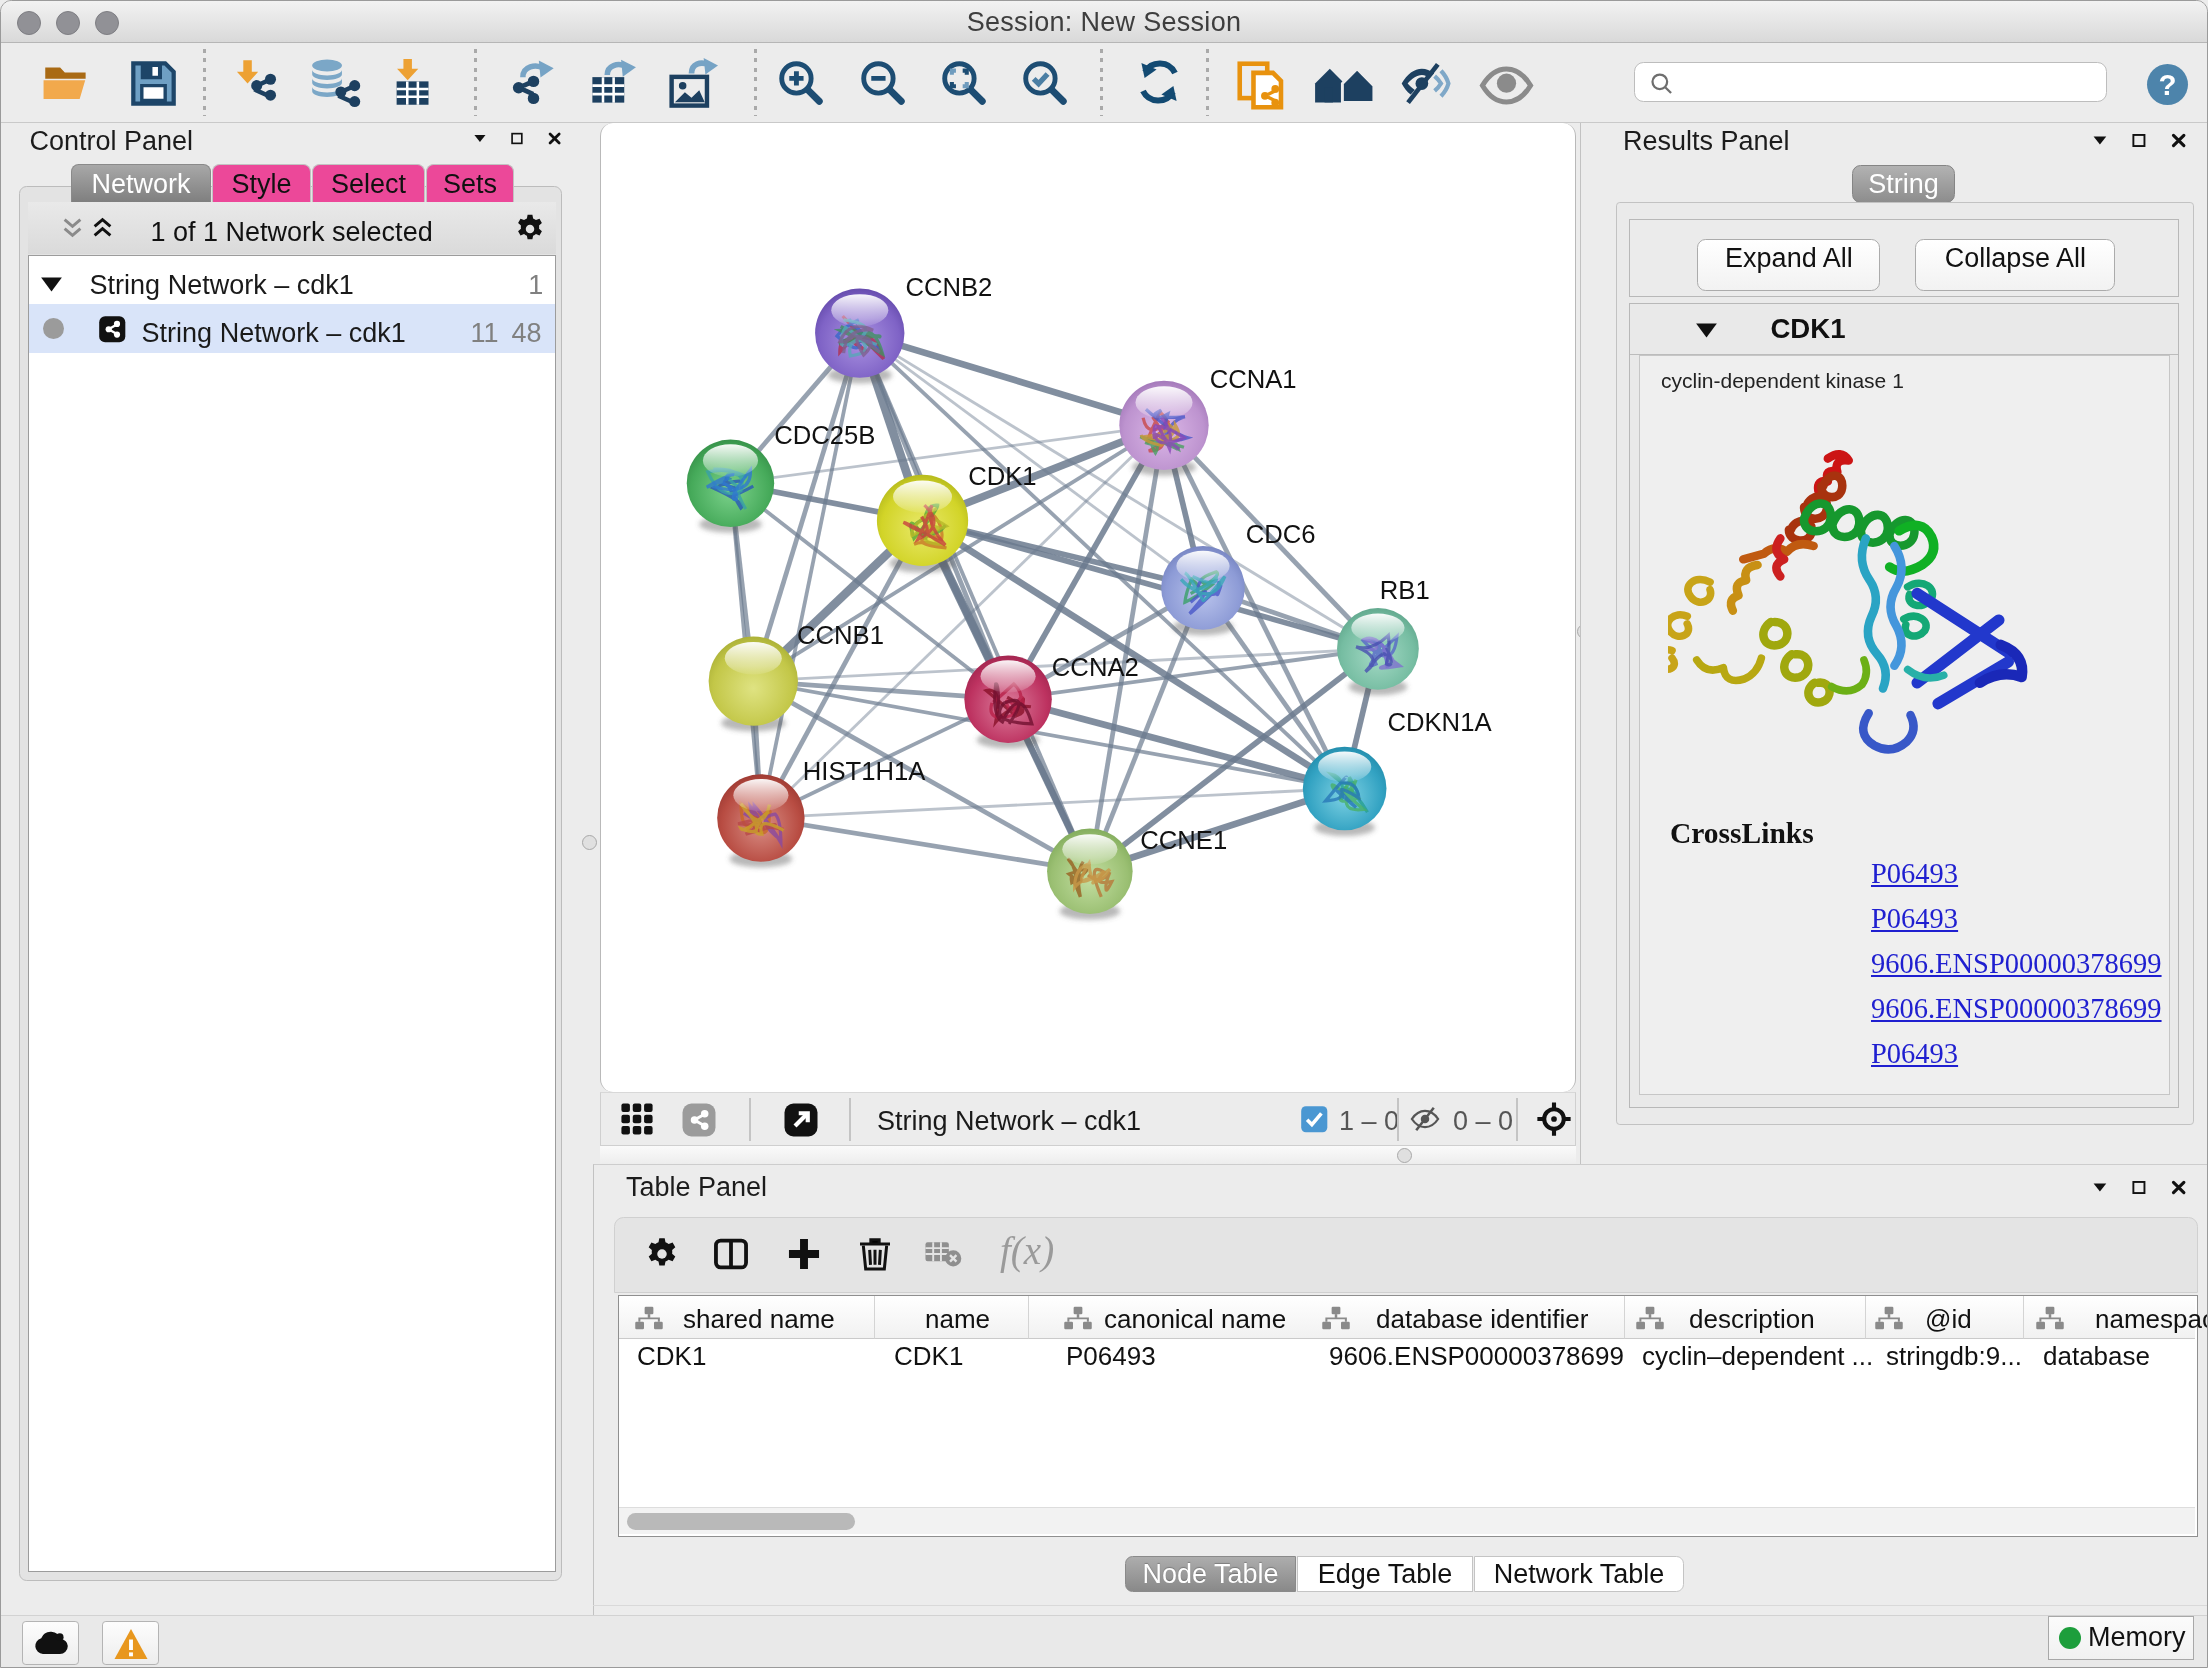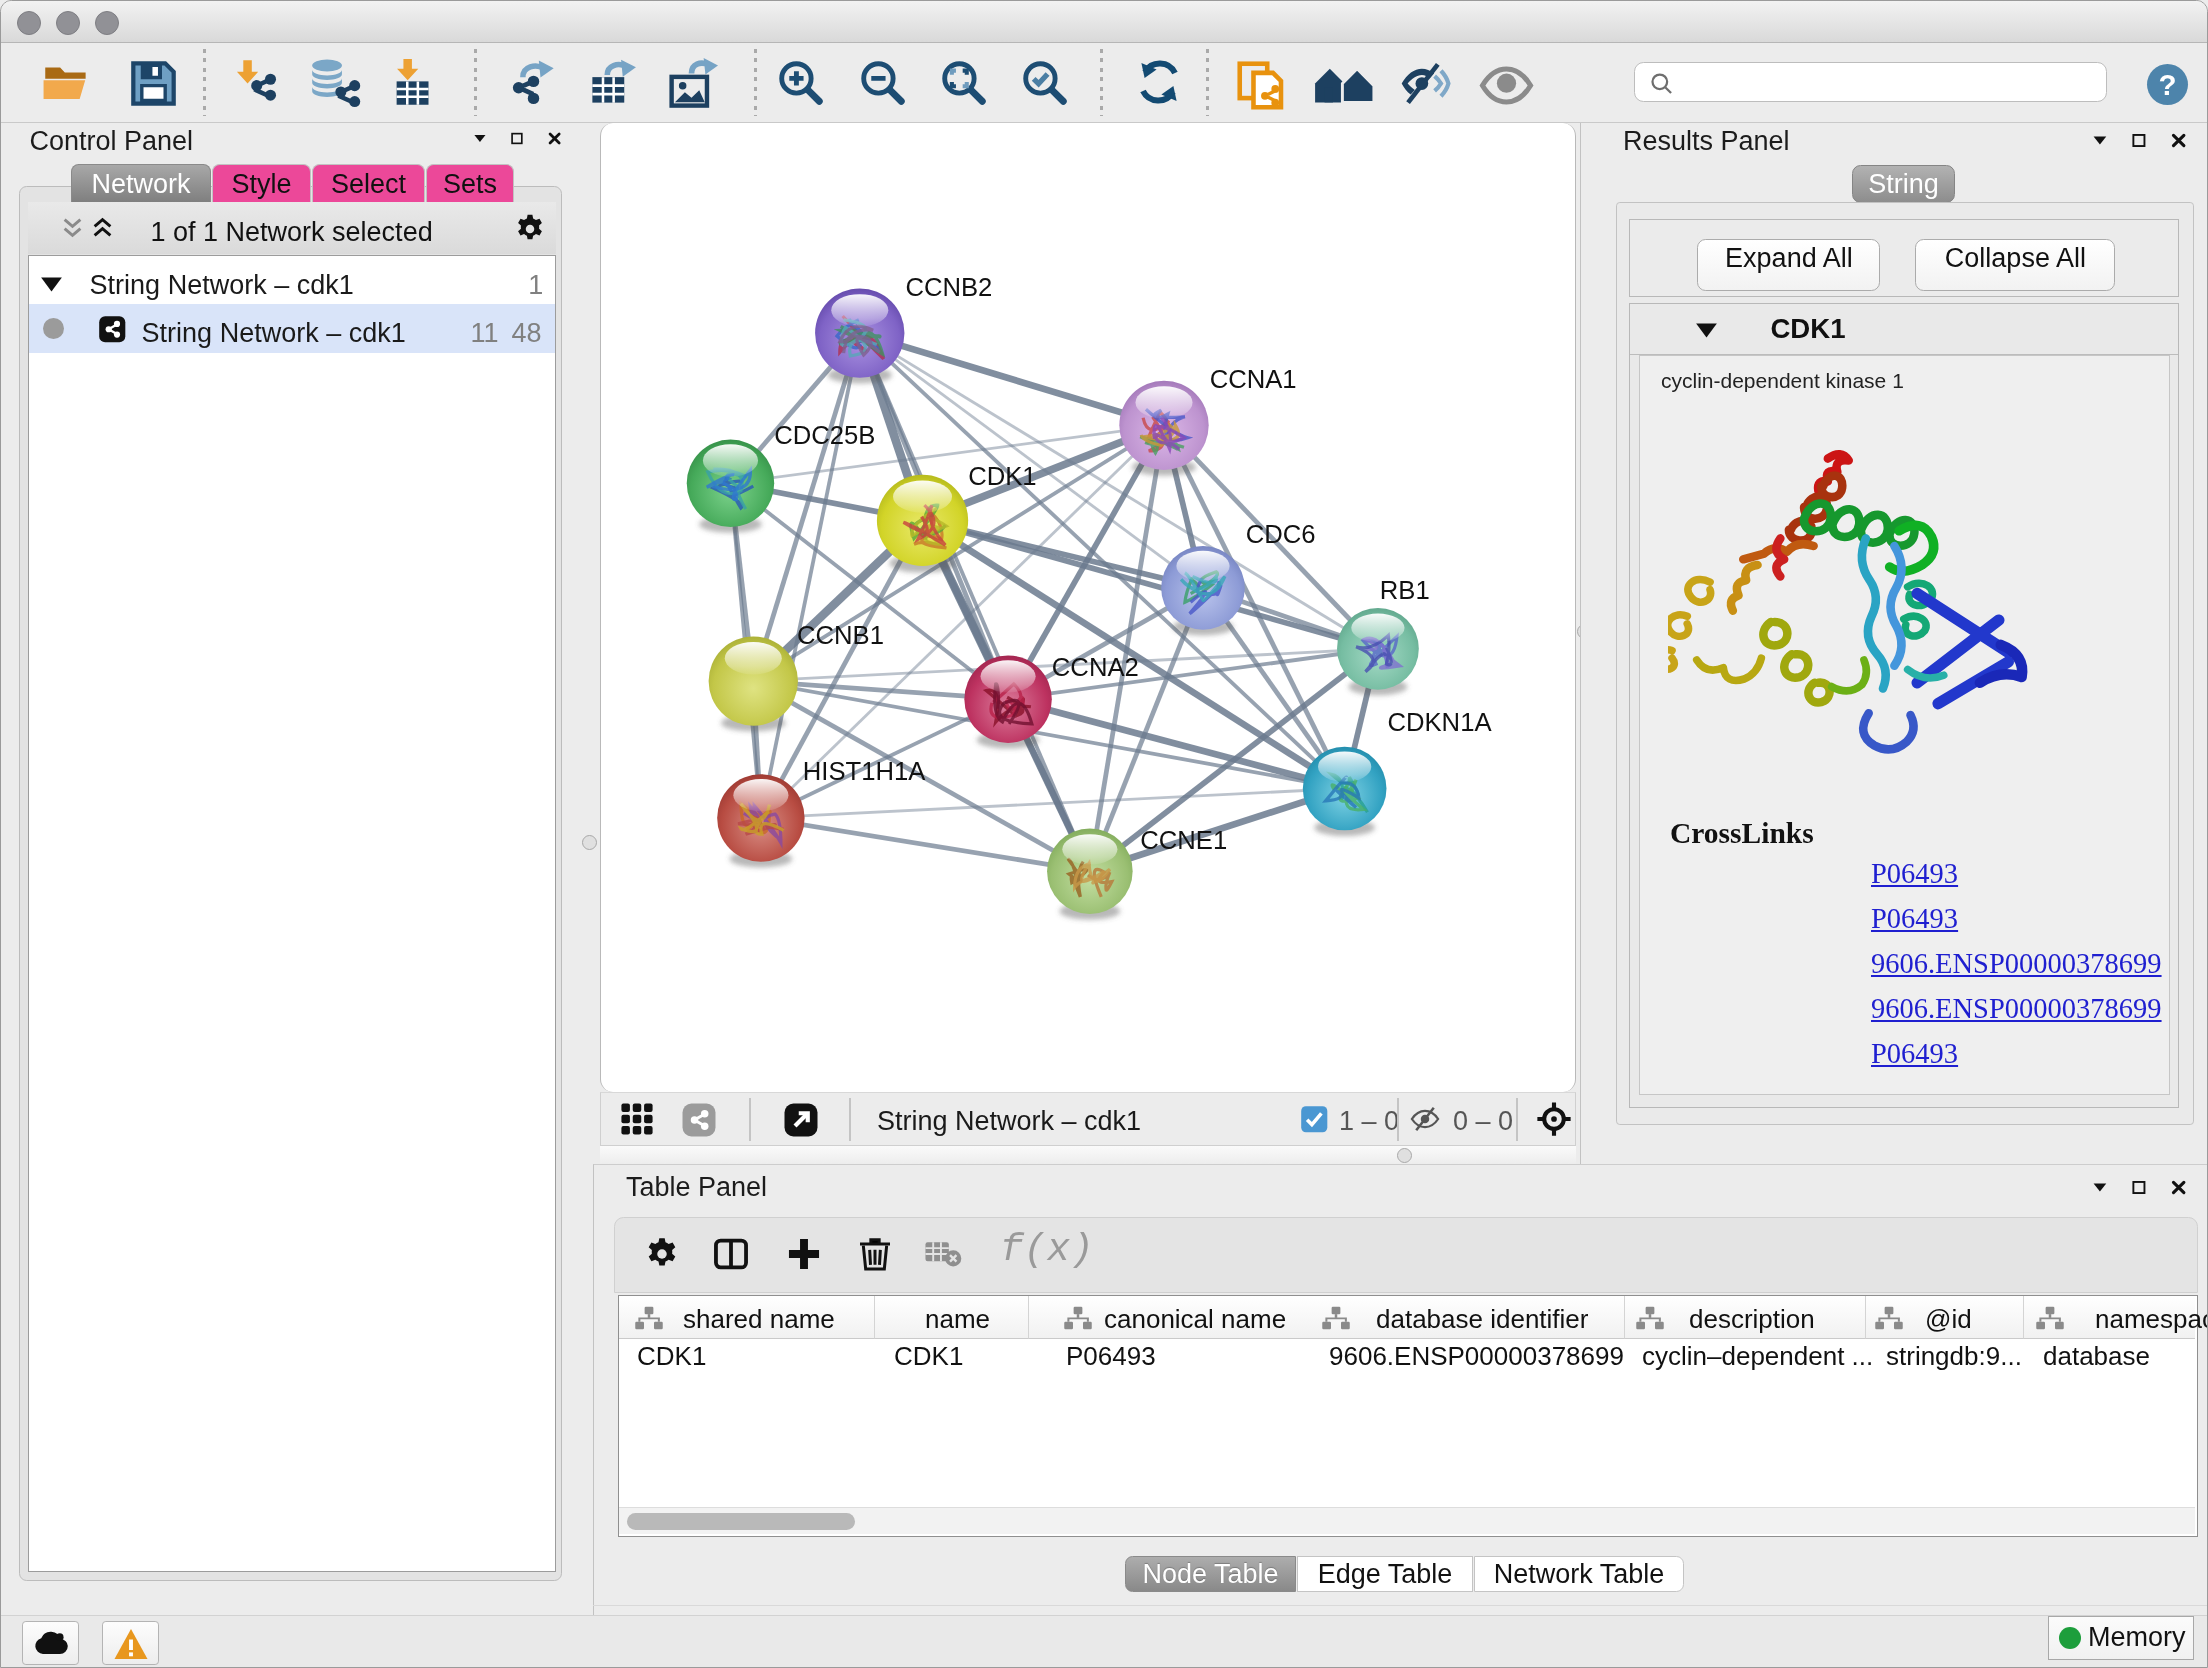"Session: New Session" div { html: none -> <div>Session: New Session</div> }
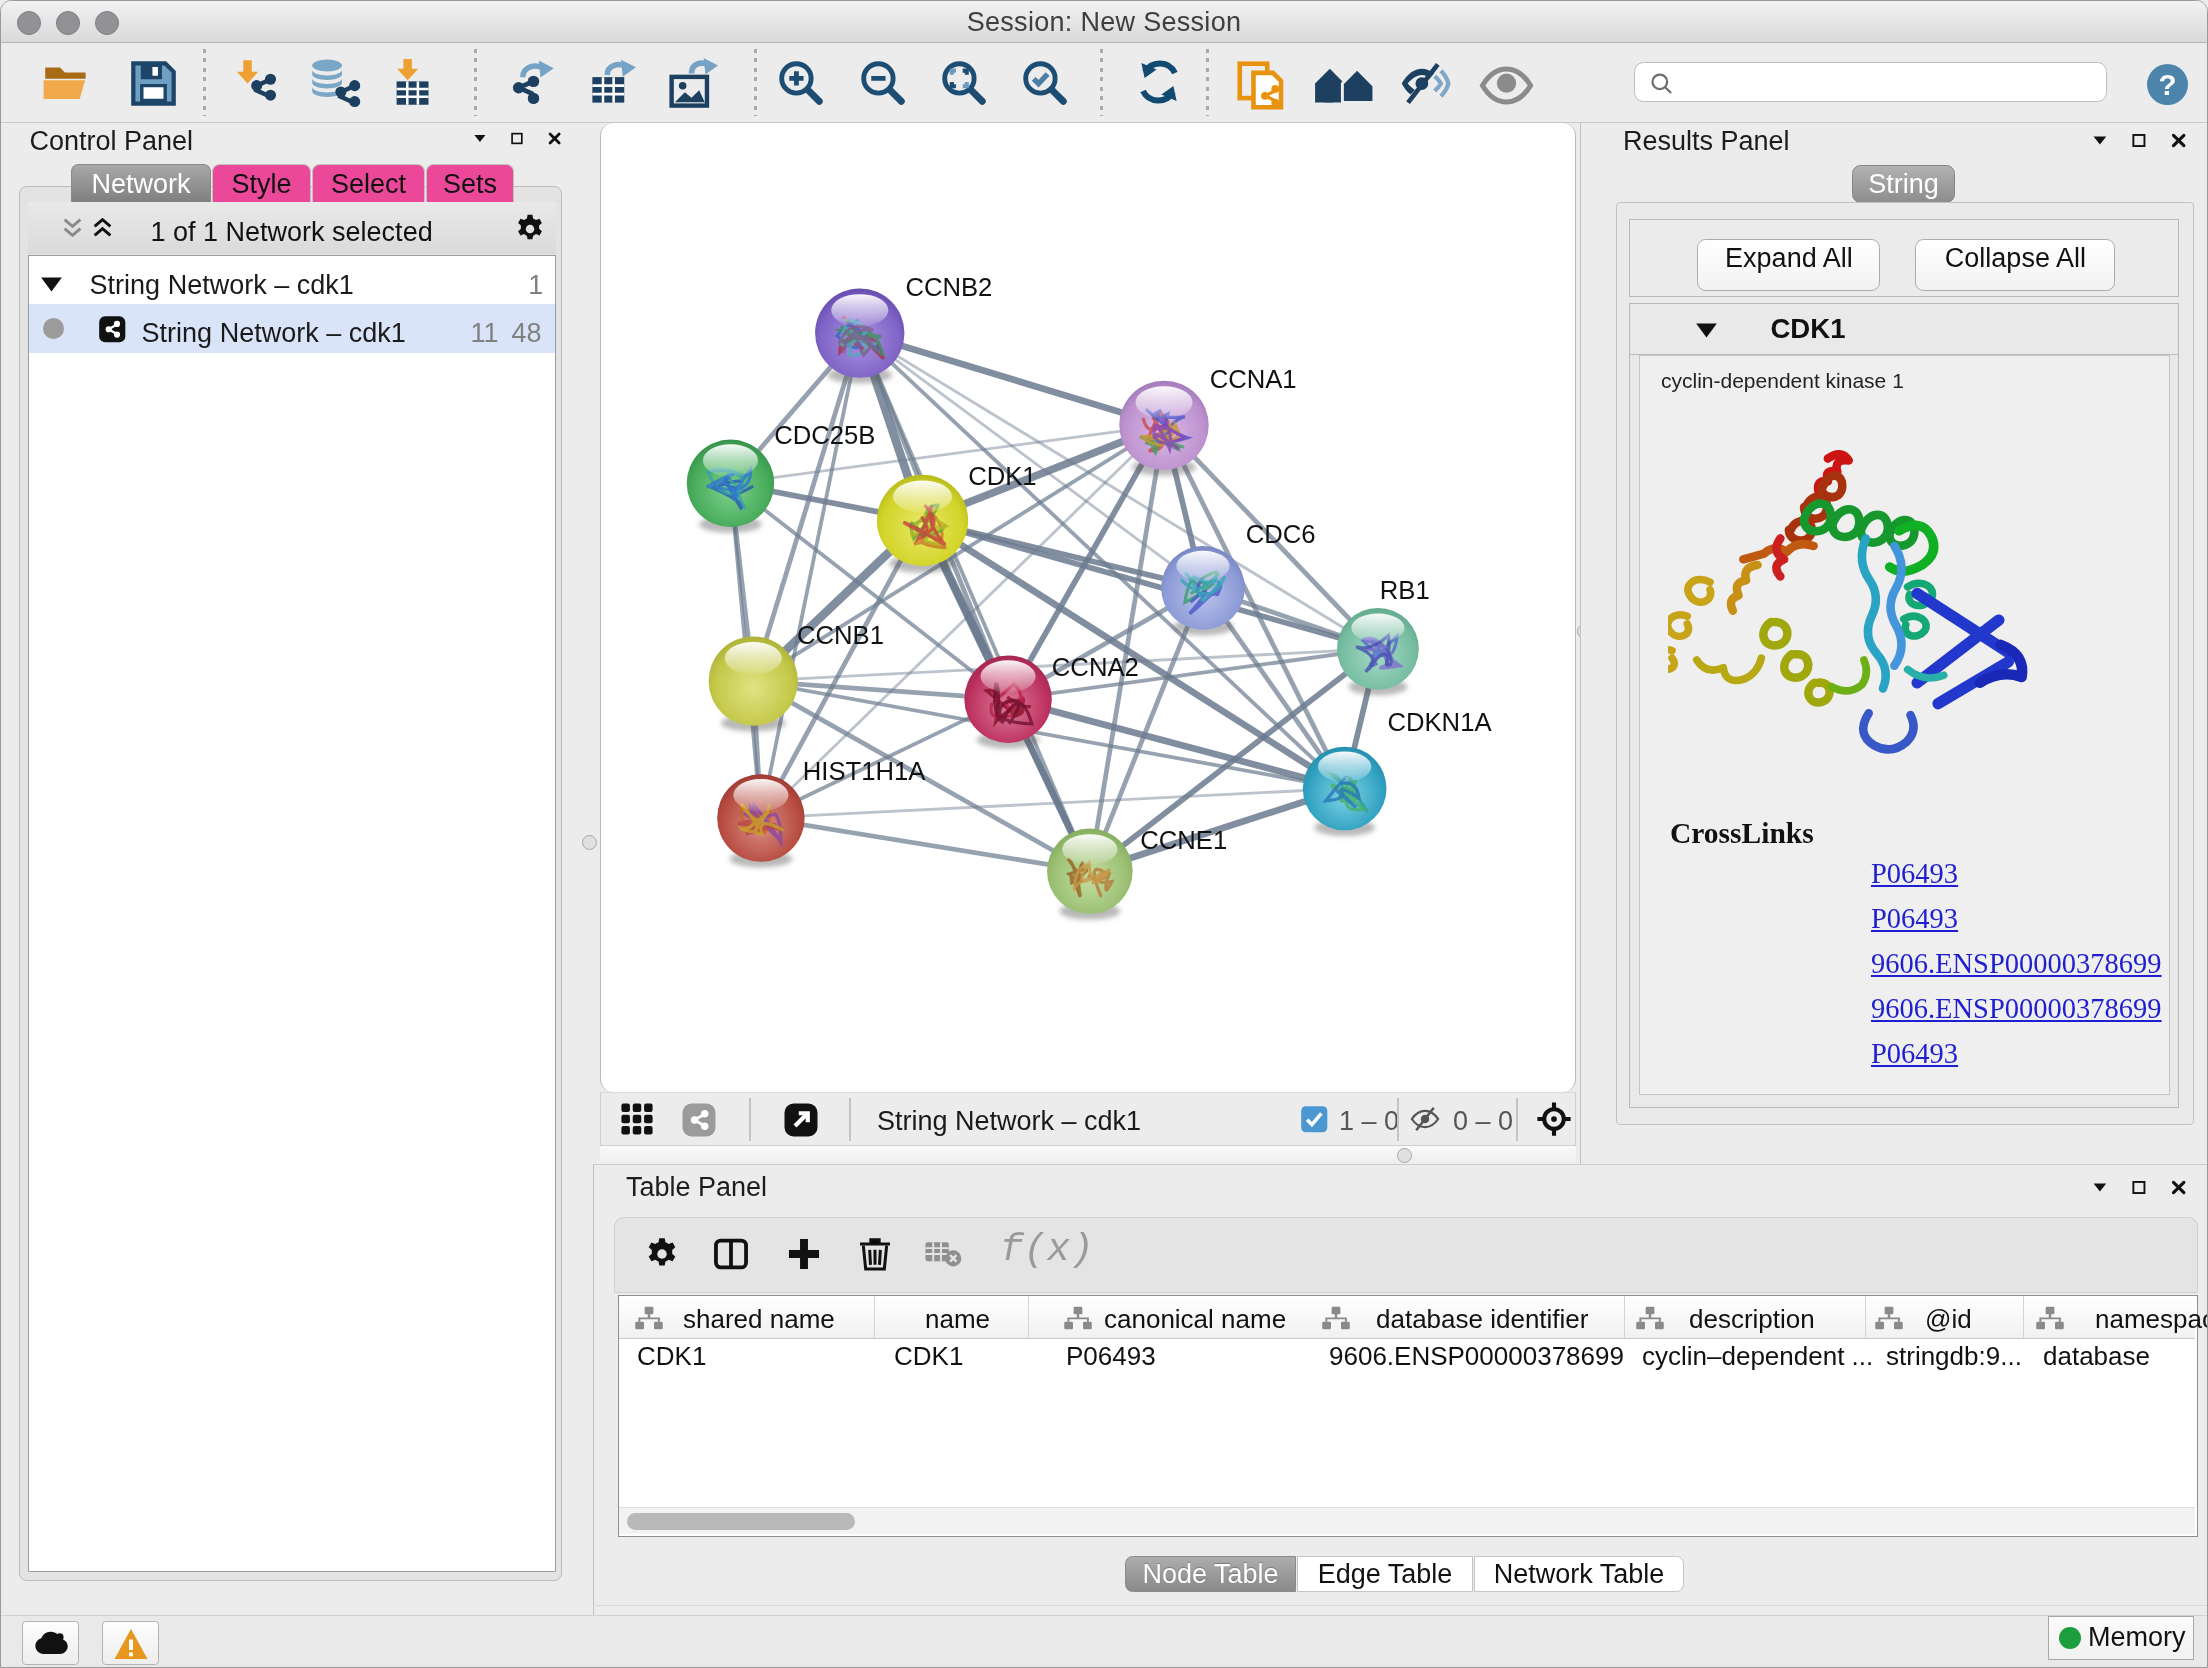"f(x)" div { font-family: Liberation Mono, monospace -> Liberation Serif, serif }
